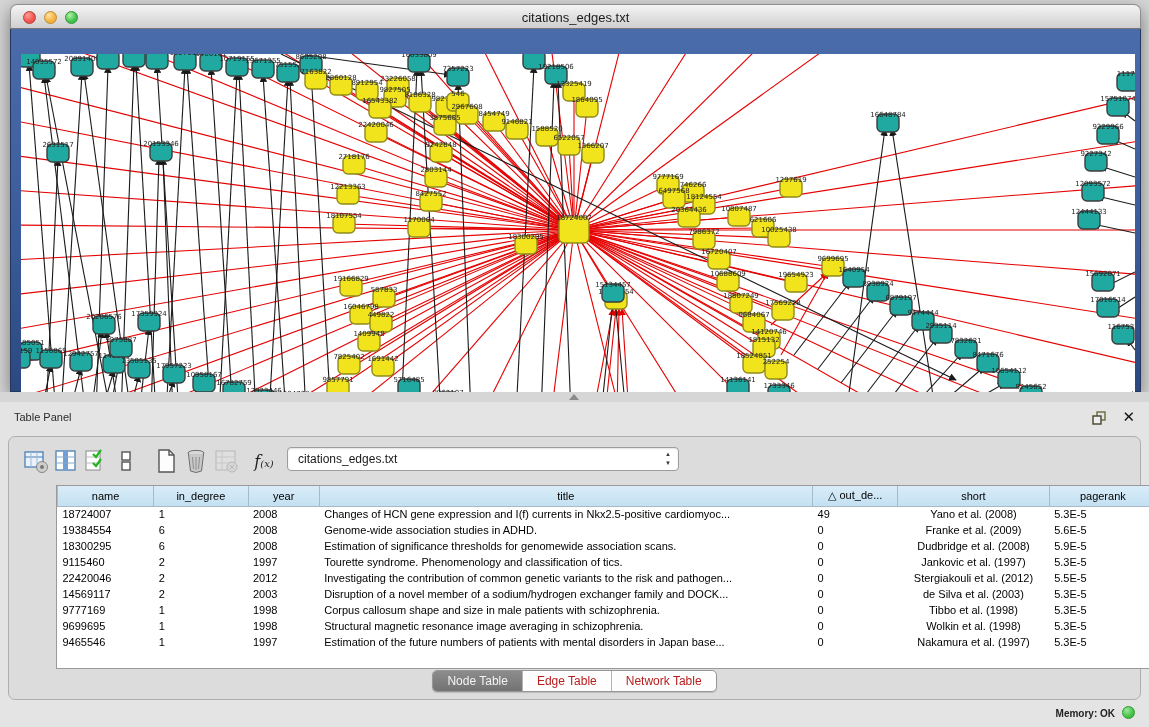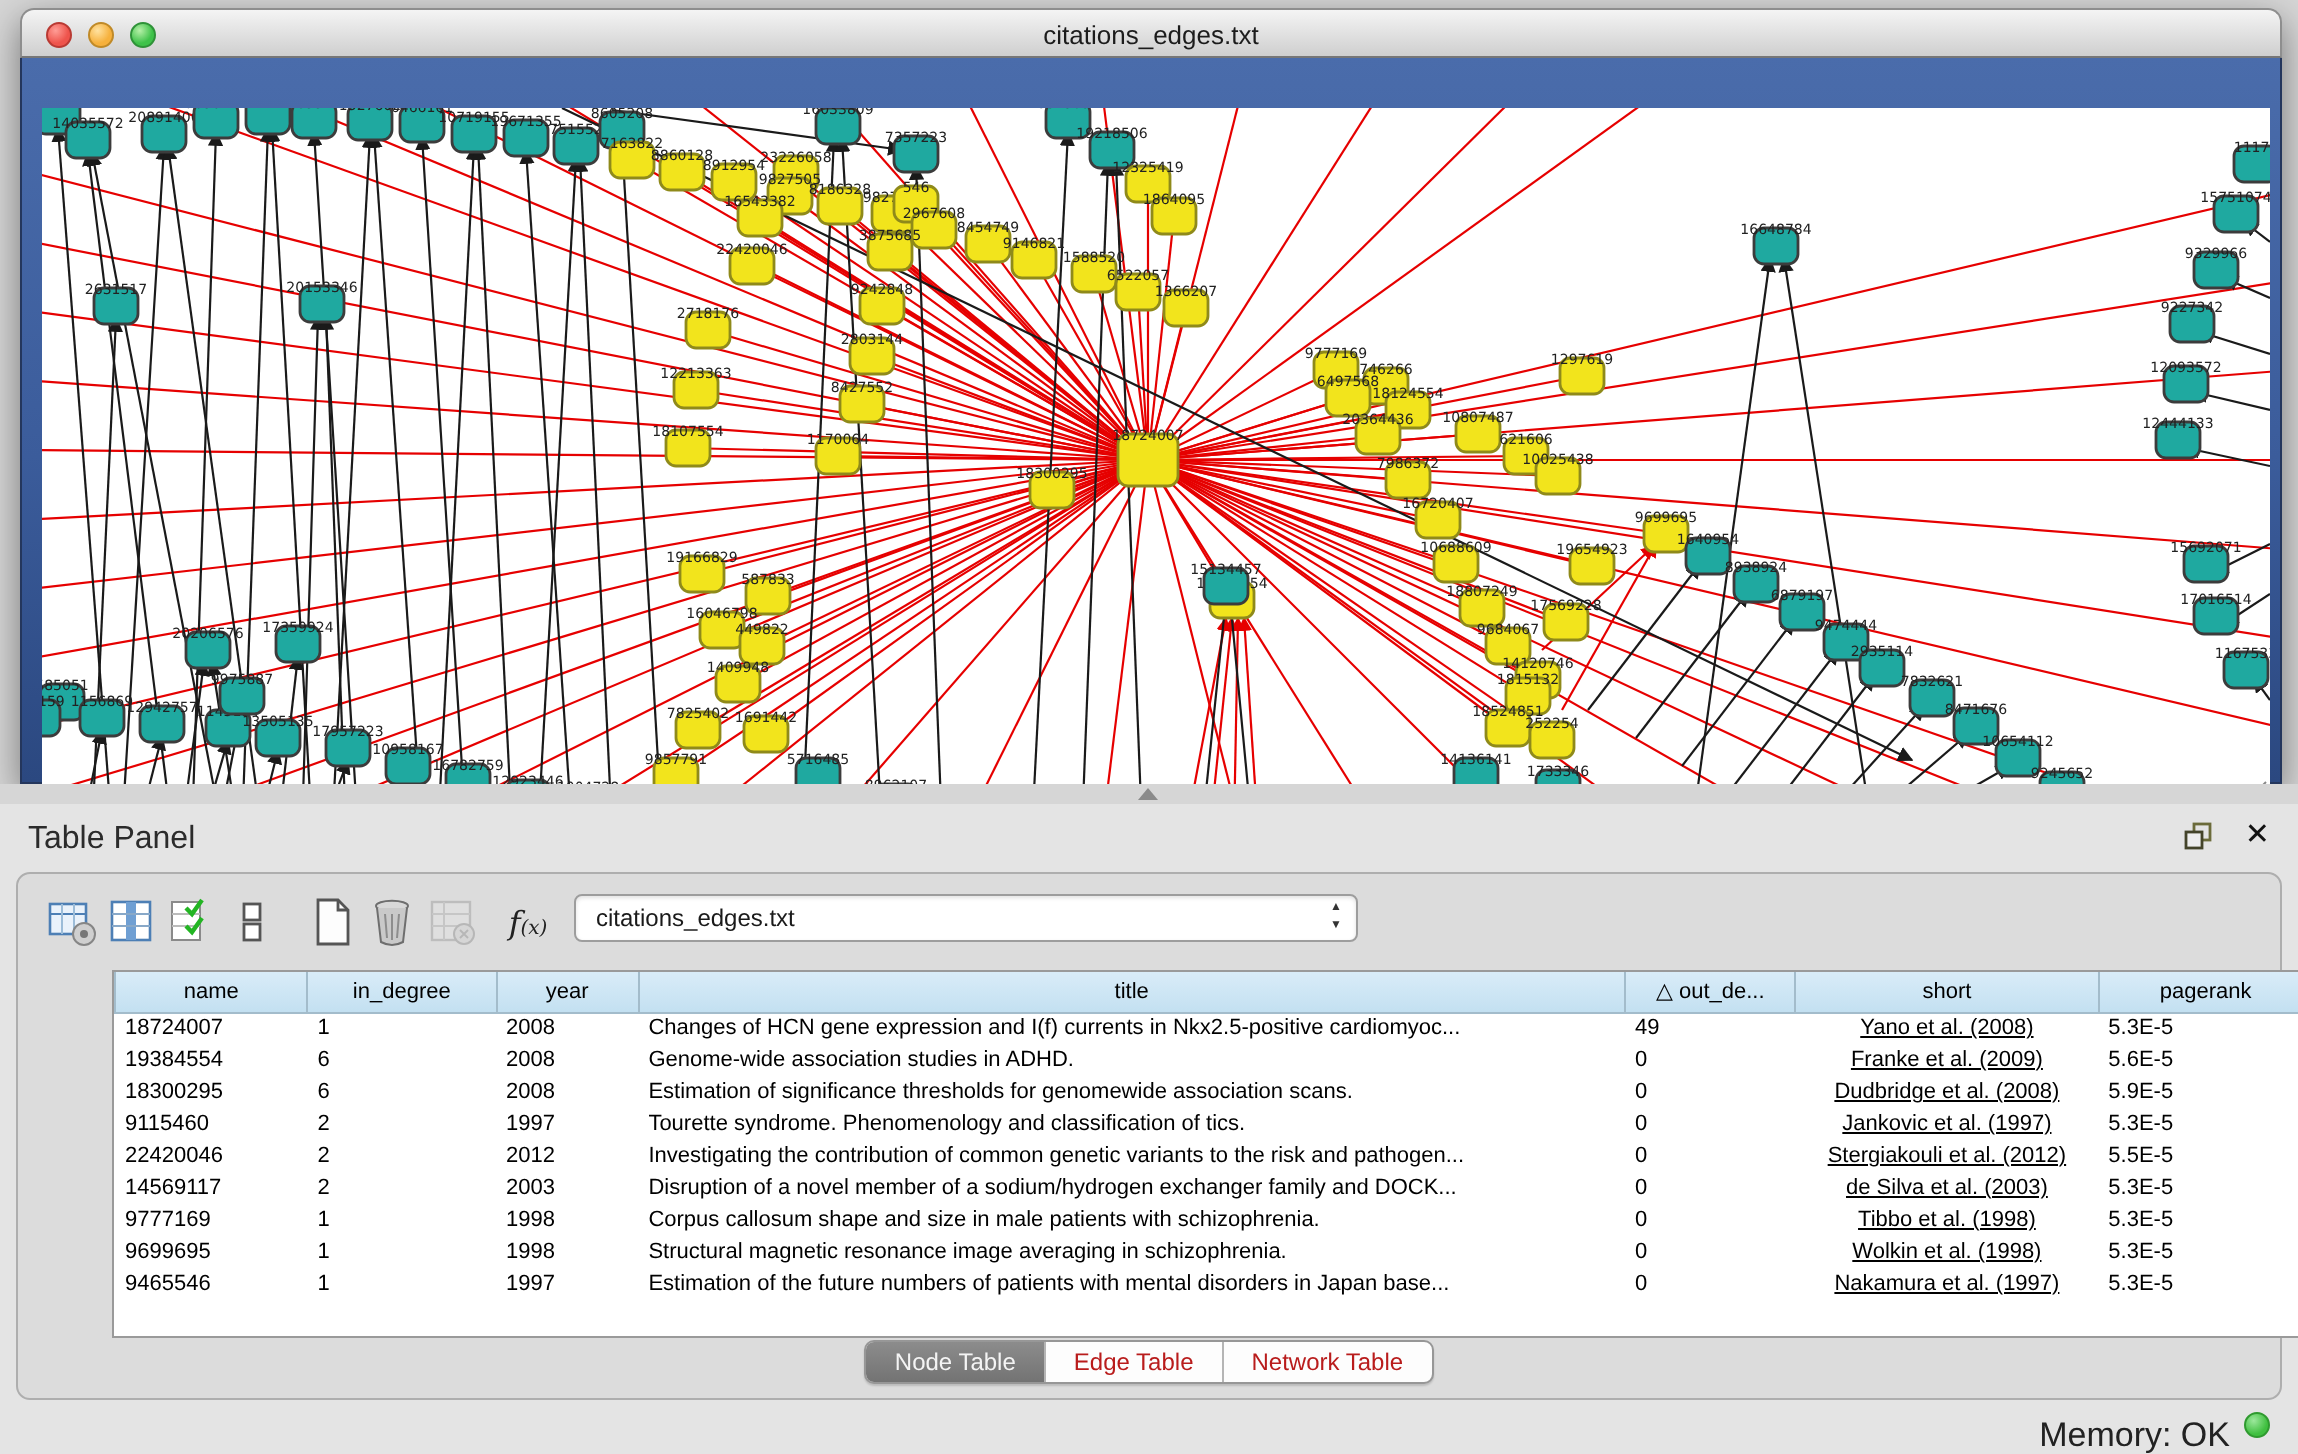"Table Panel" .tp-title { font-size: 16px -> 11px }
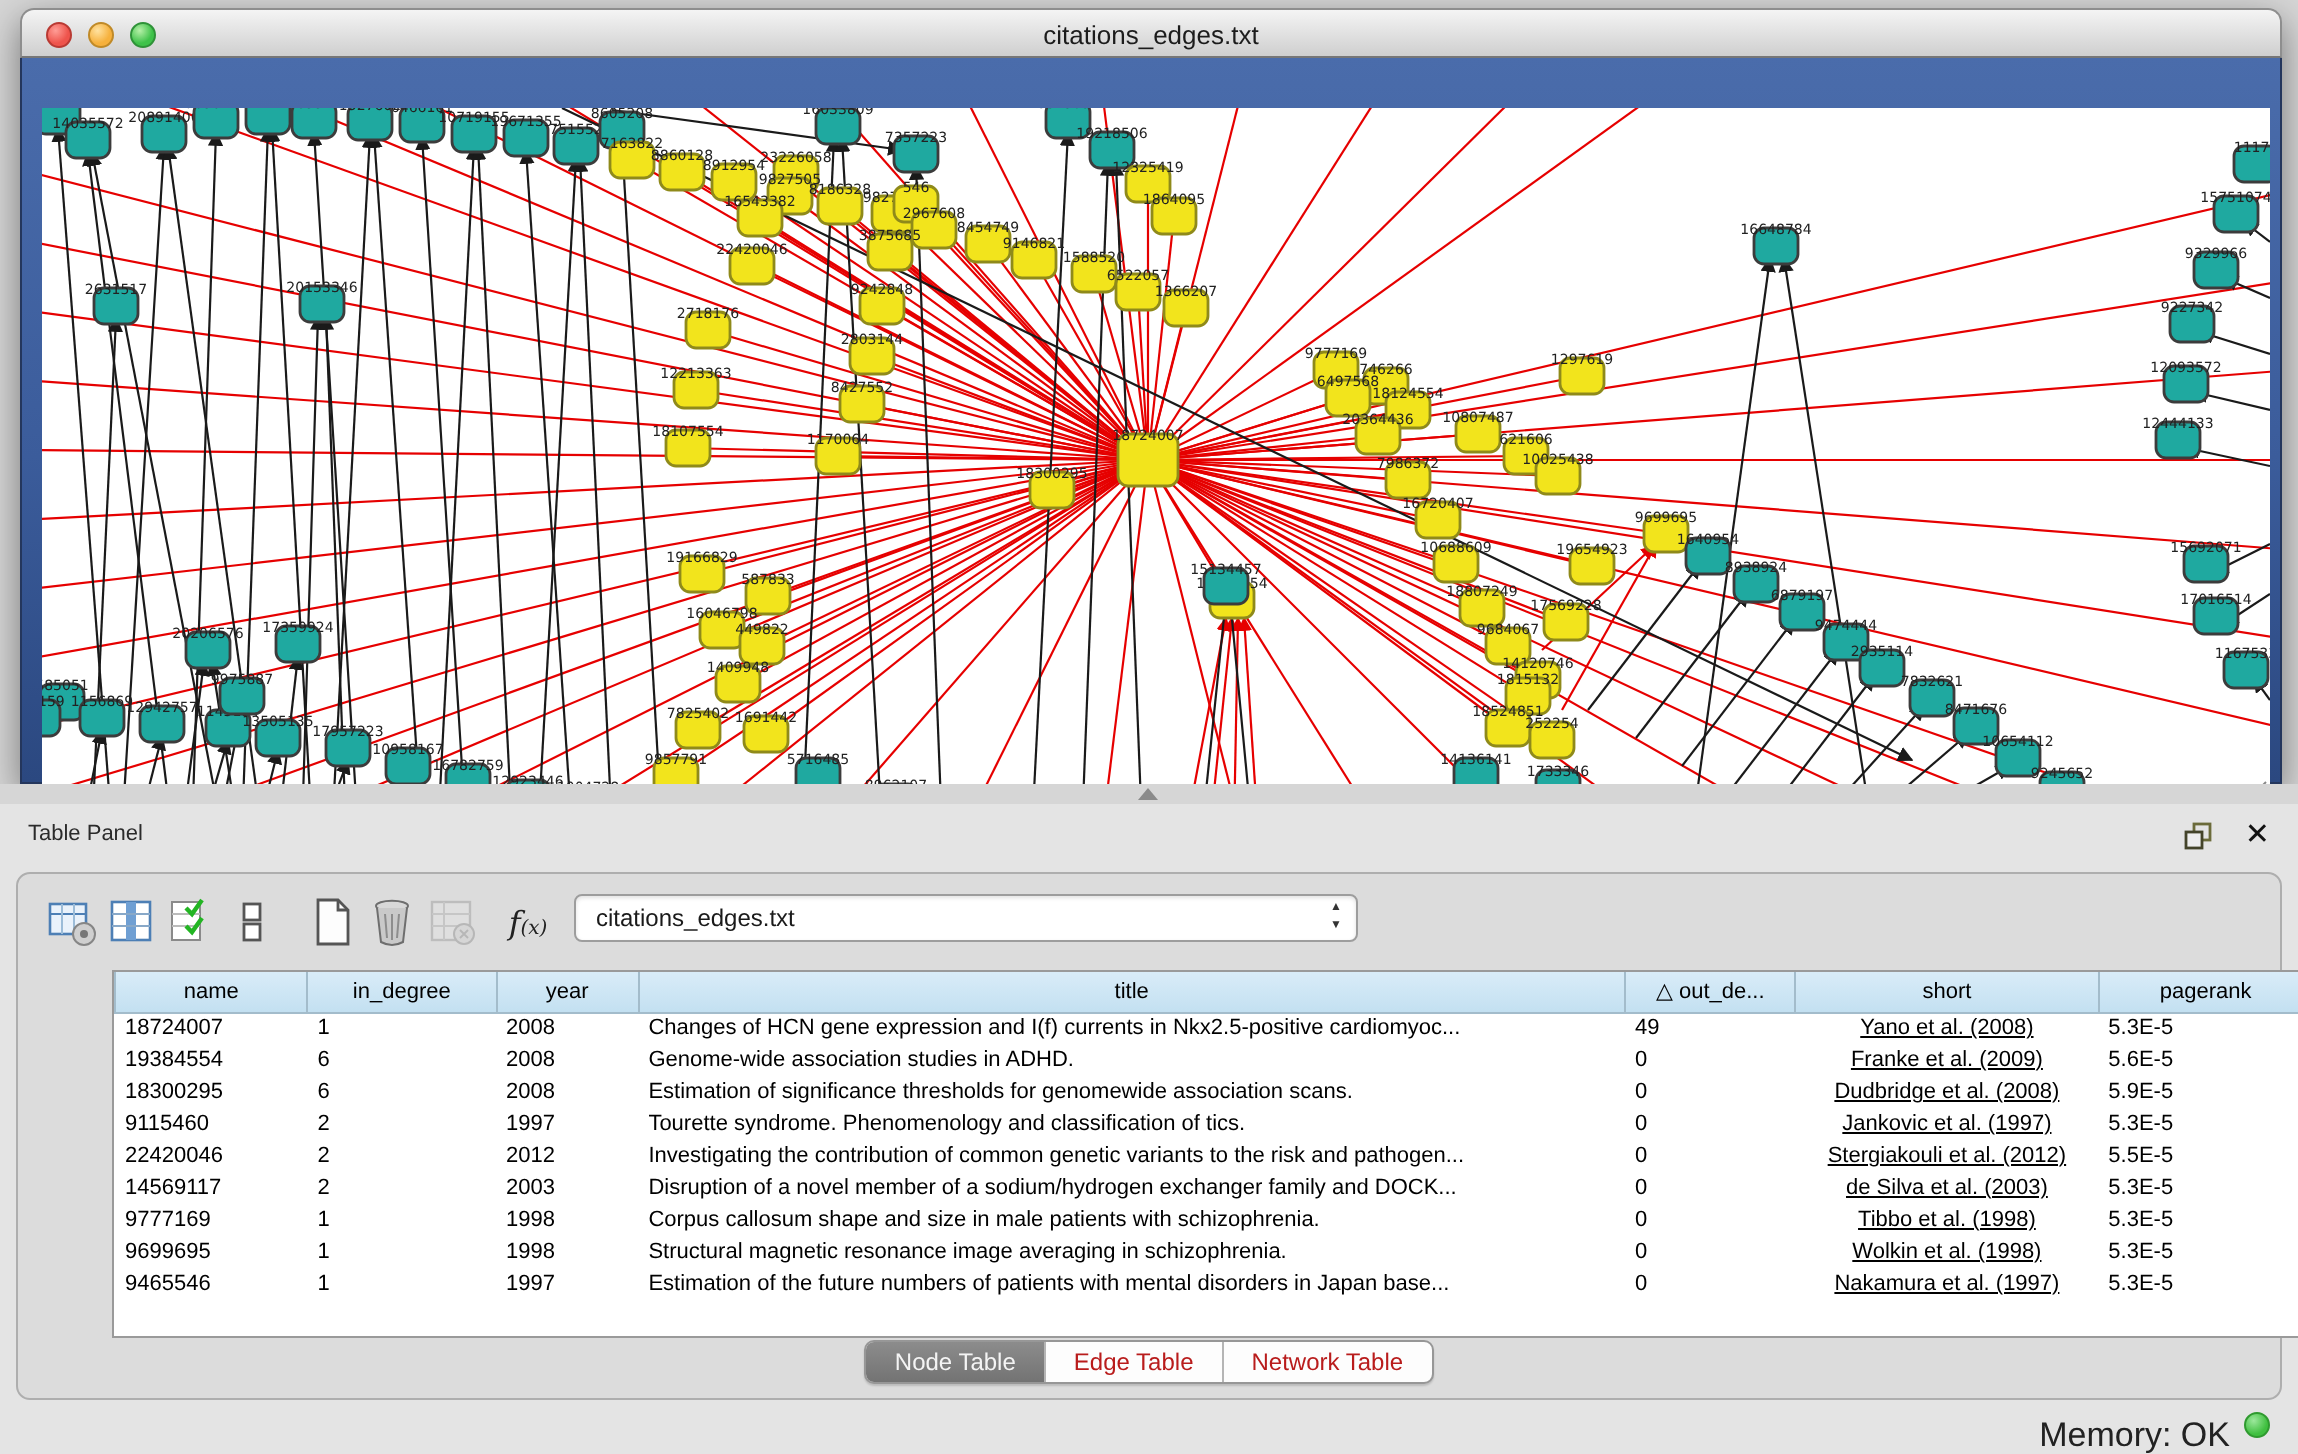"Yano et al. (2008)" td.c-short { text-decoration: underline -> none }
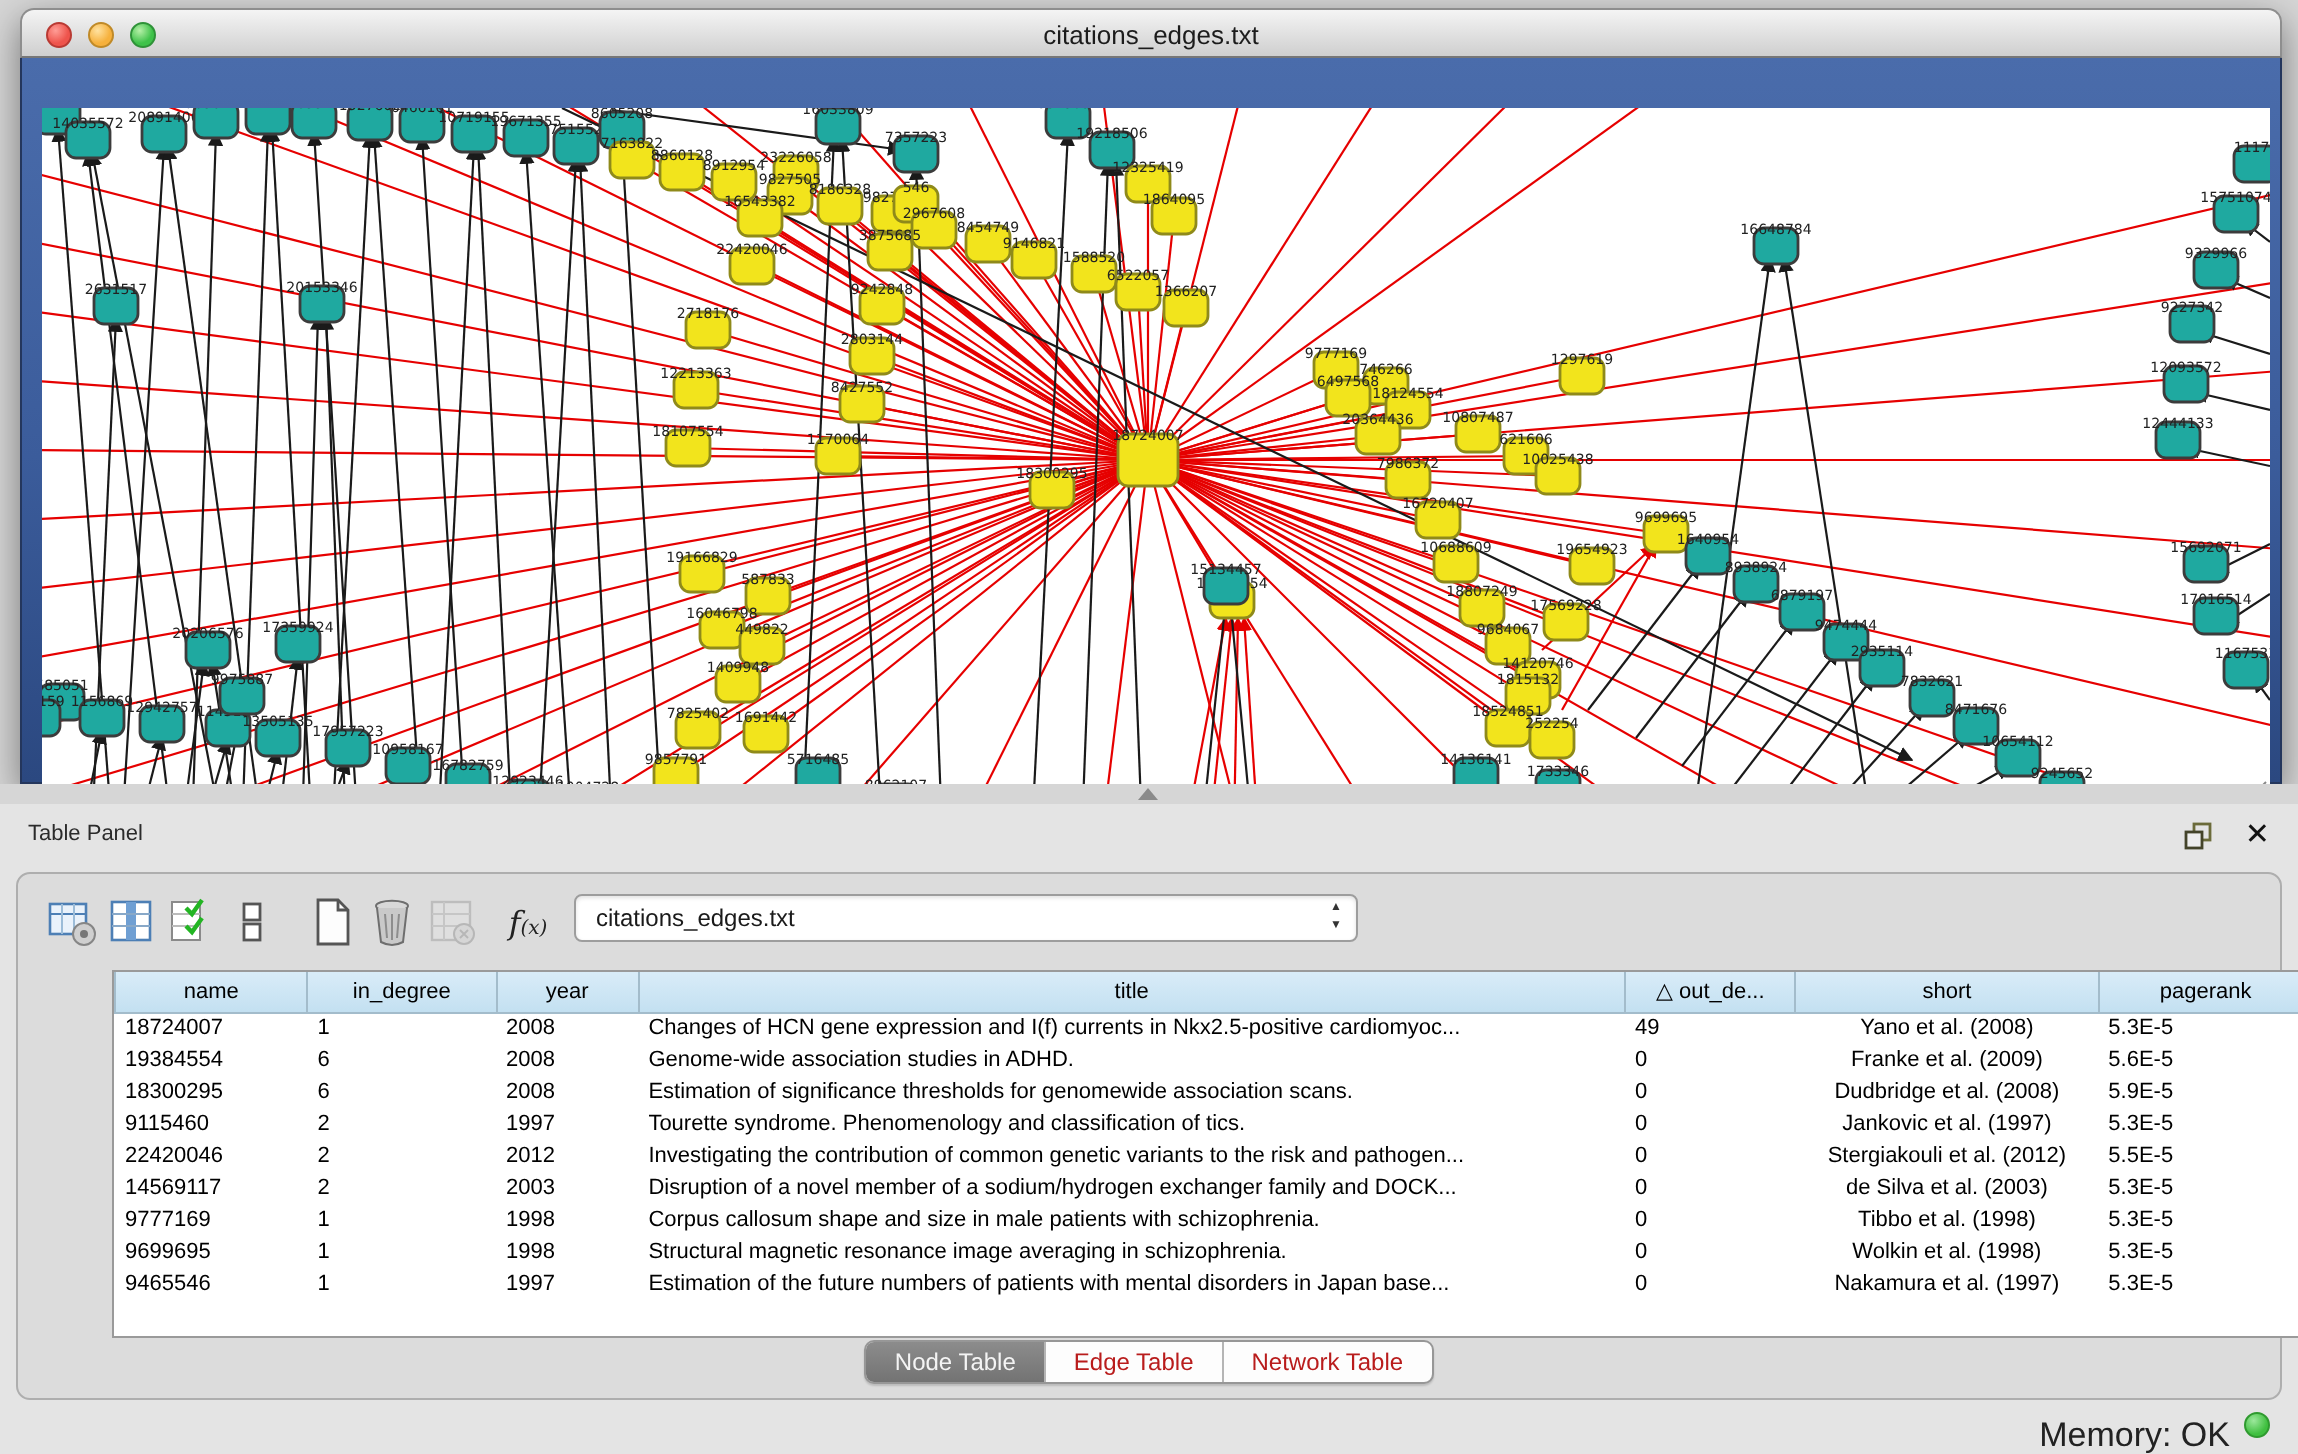"Memory: OK" .mem { font-size: 17px -> 10px; font-weight: none -> bold }
